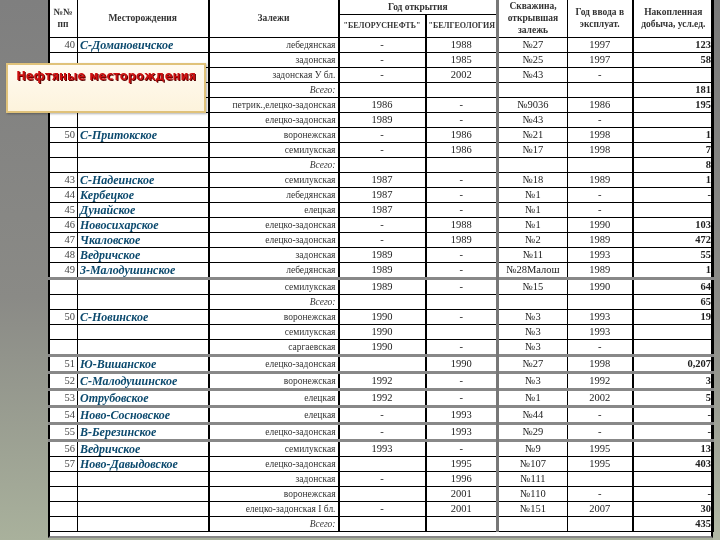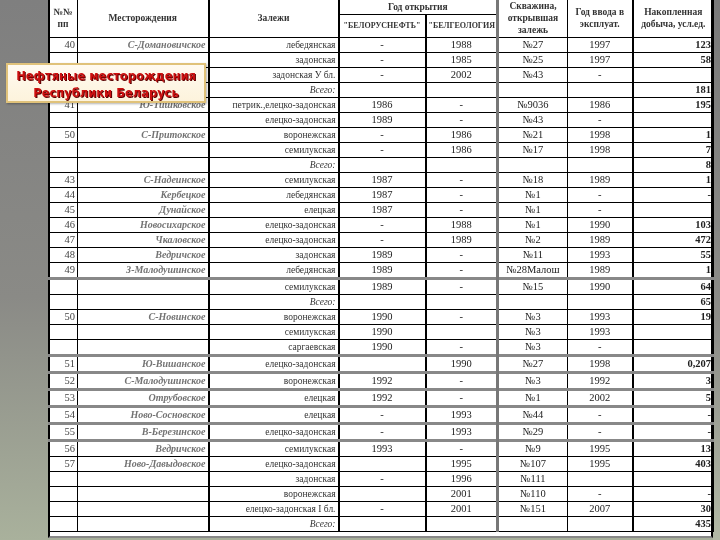"С-Домановичское" td.name { color: #737373 -> #0c4a6e; font-size: 10px -> 12px; text-align: right -> none }
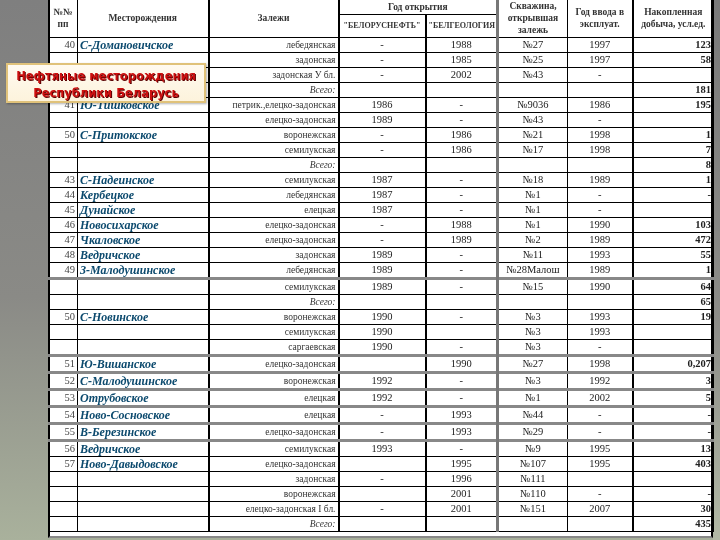"Нефтяные месторождения" .title-box { height: 40px -> 50px }
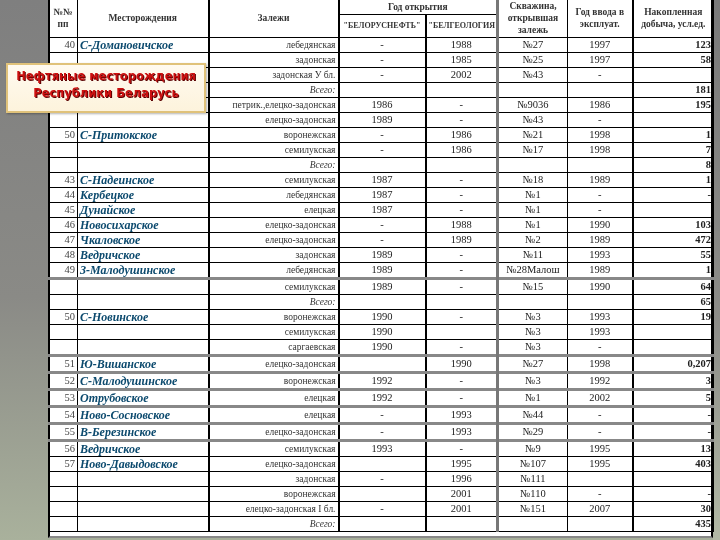"Республики Беларусь" div { html: <div>Республики Беларусь</div> -> none }
